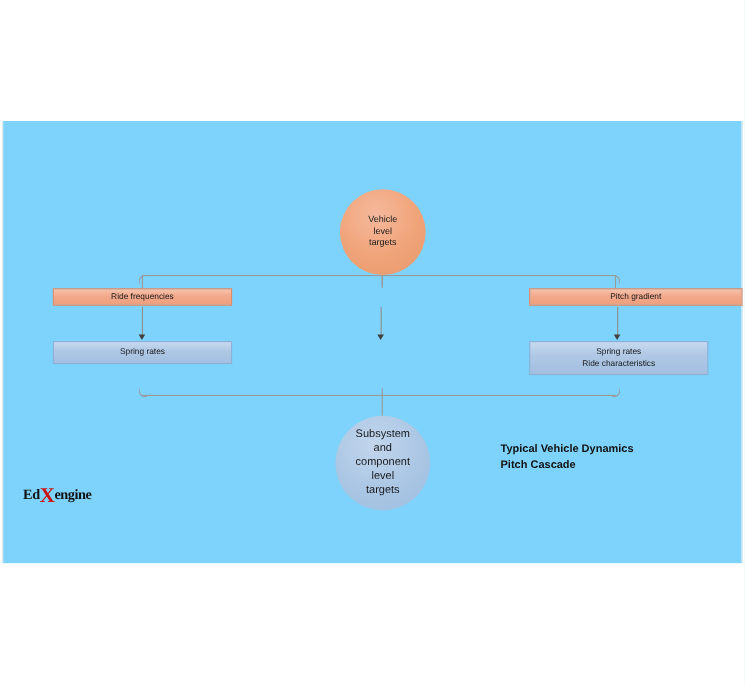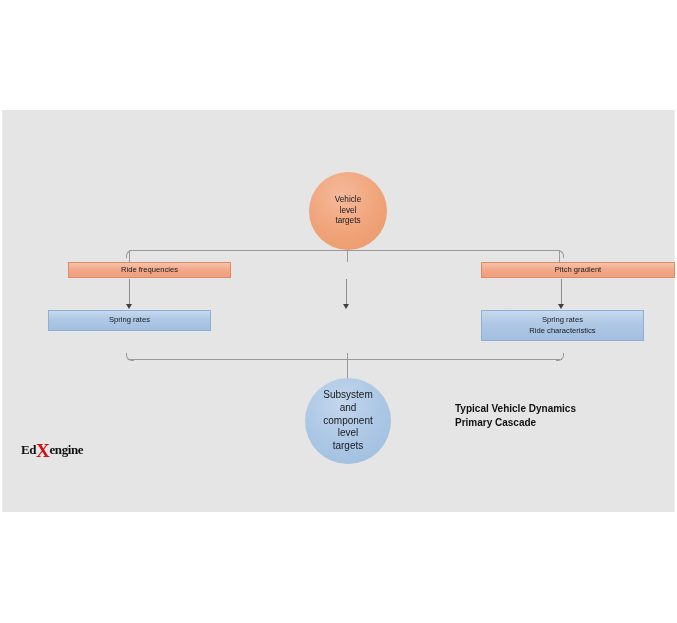"Vehicle" #slide-canvas { background: #e5e5e5 -> #7dd3fc }
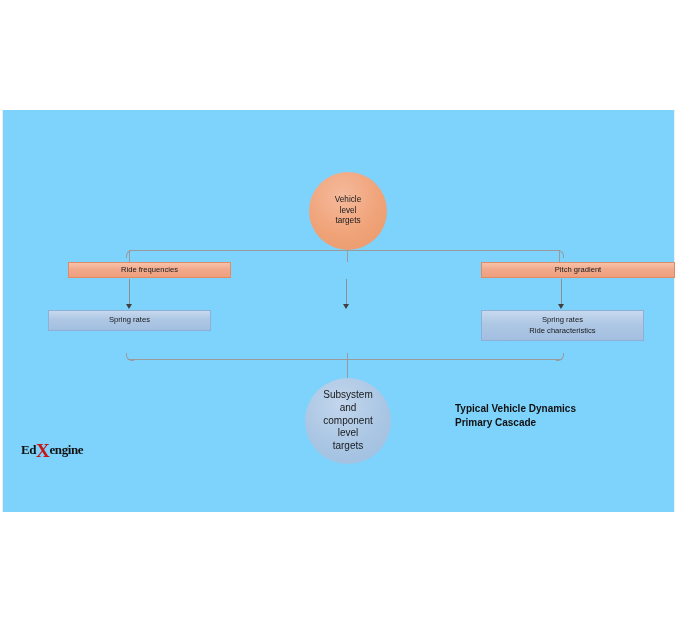"Ride frequencies" #box-ride-frequencies { margin-left: 20px -> none }
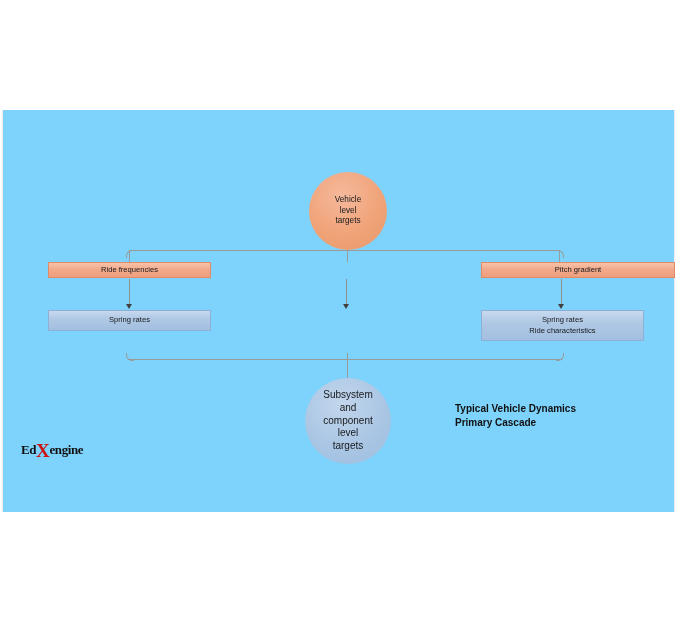"Primary Cascade" div { text: Primary -> Pitch }
